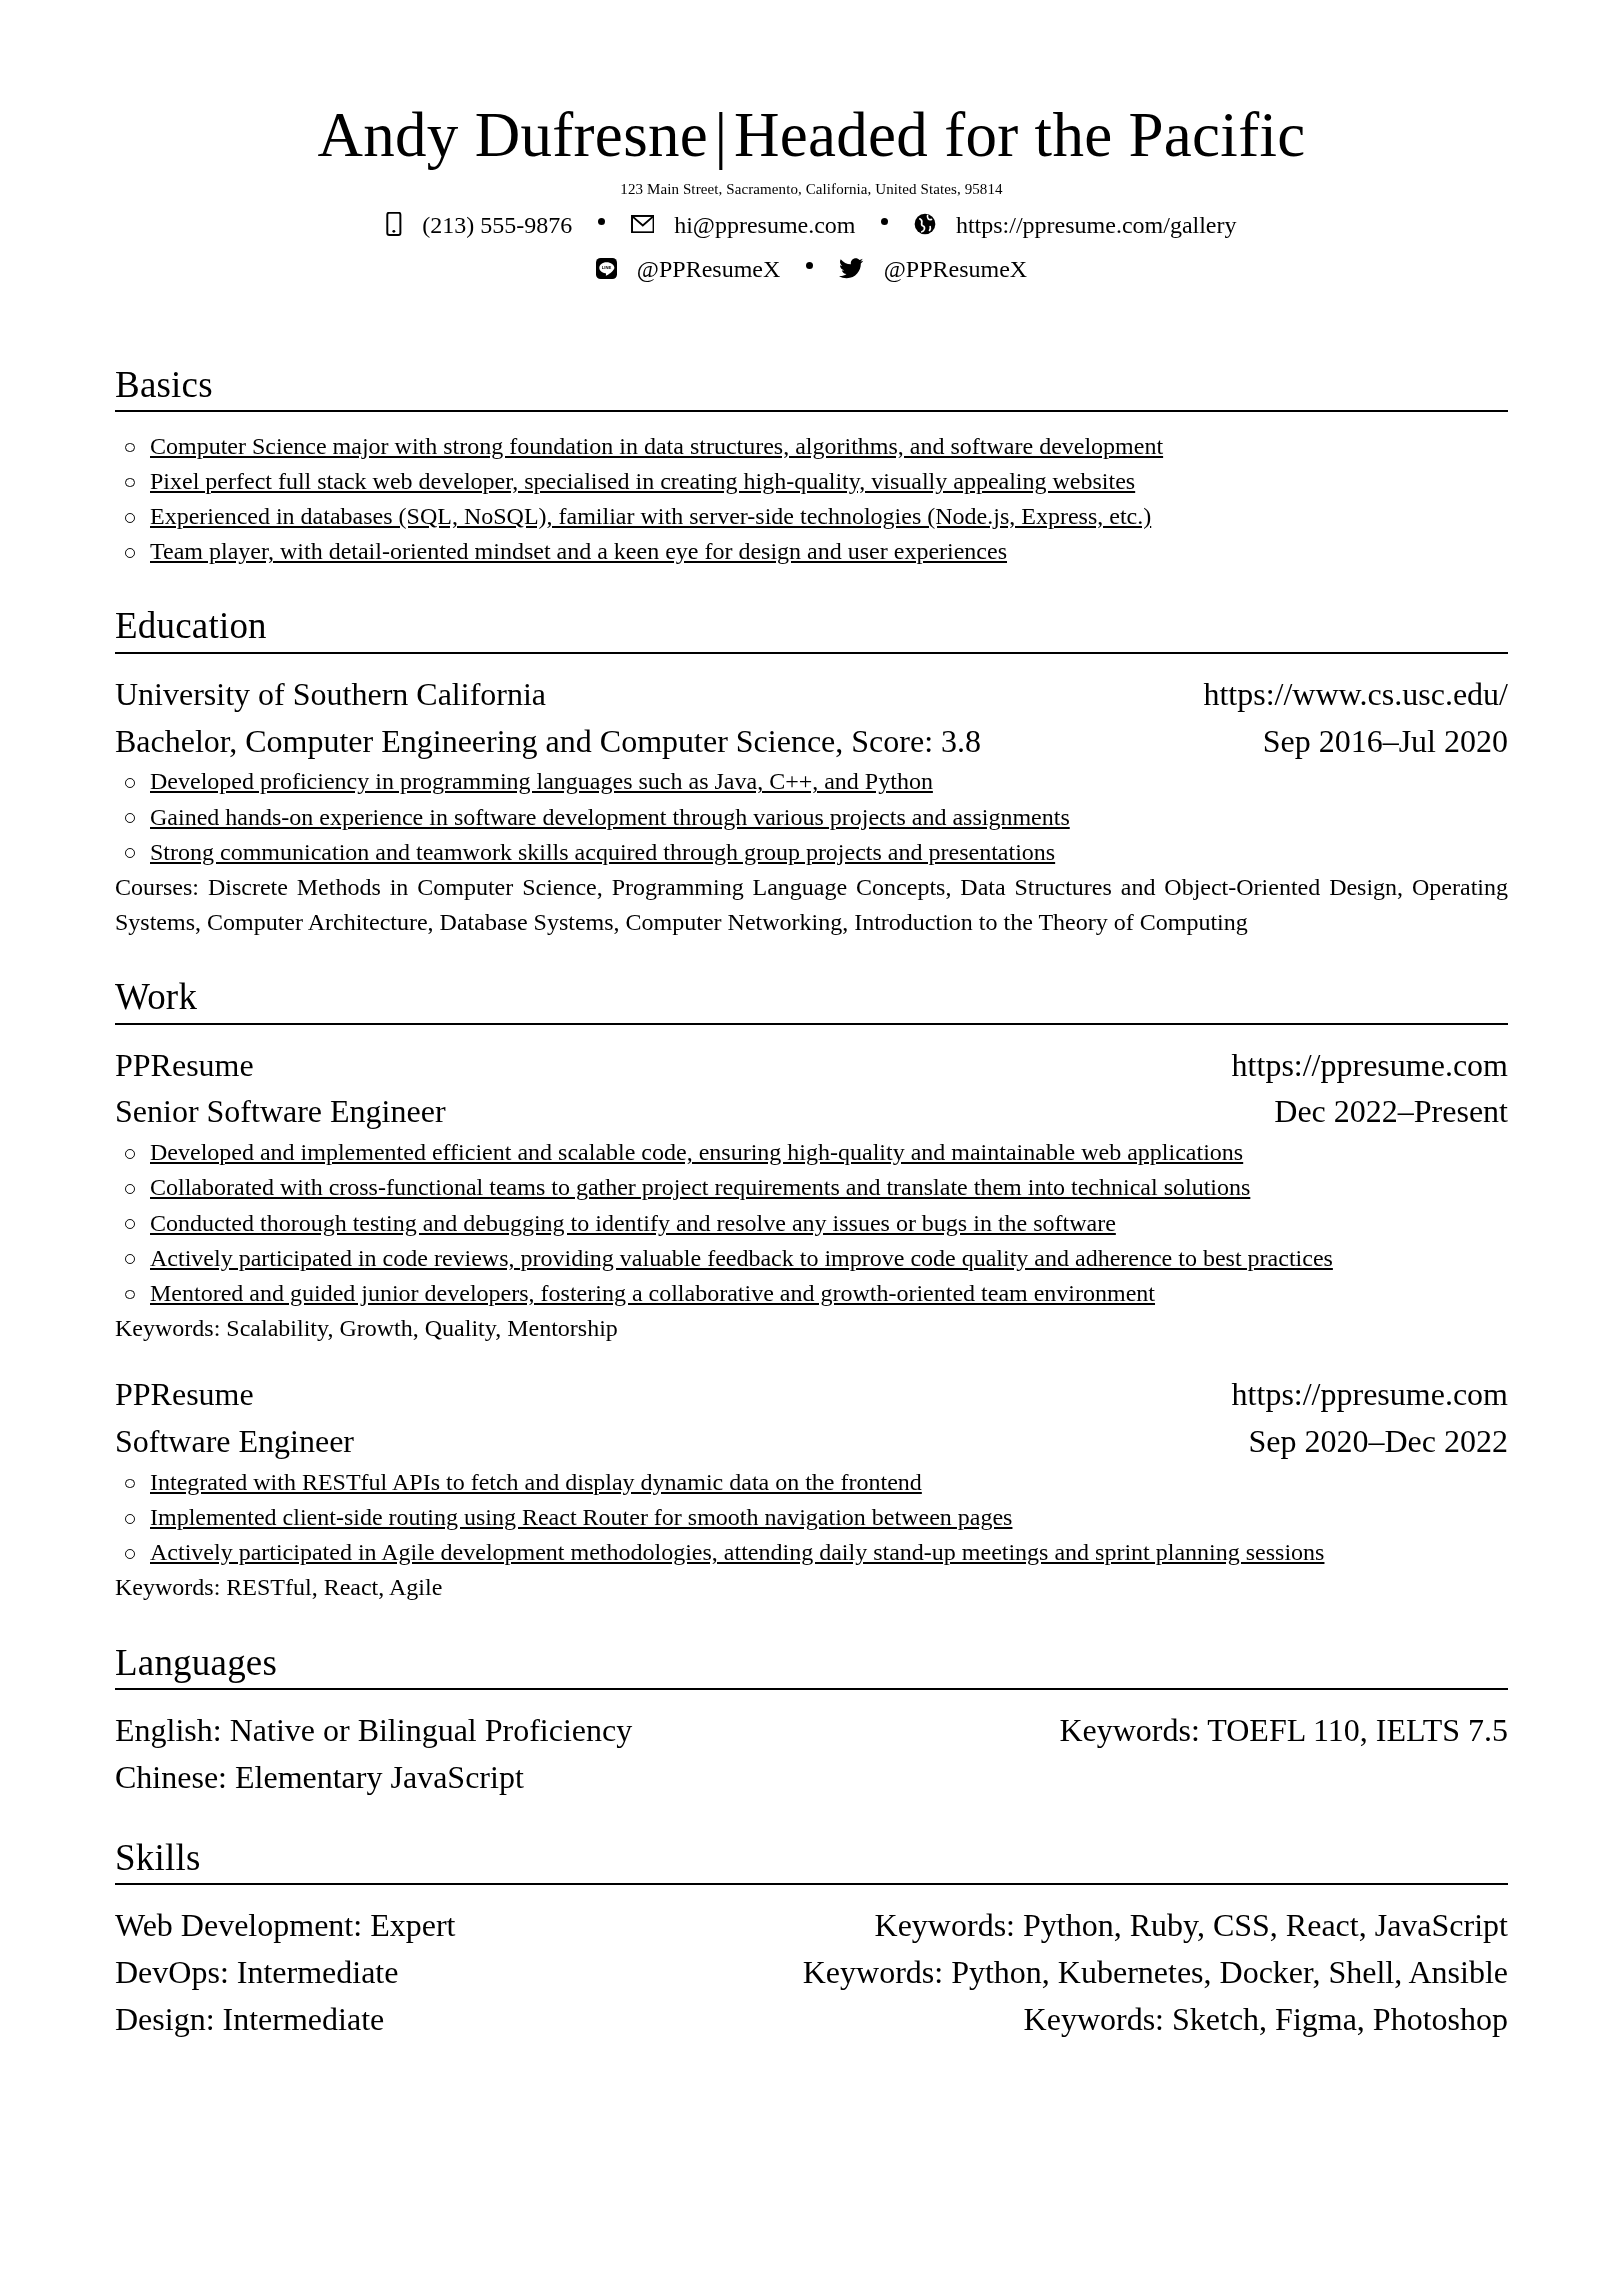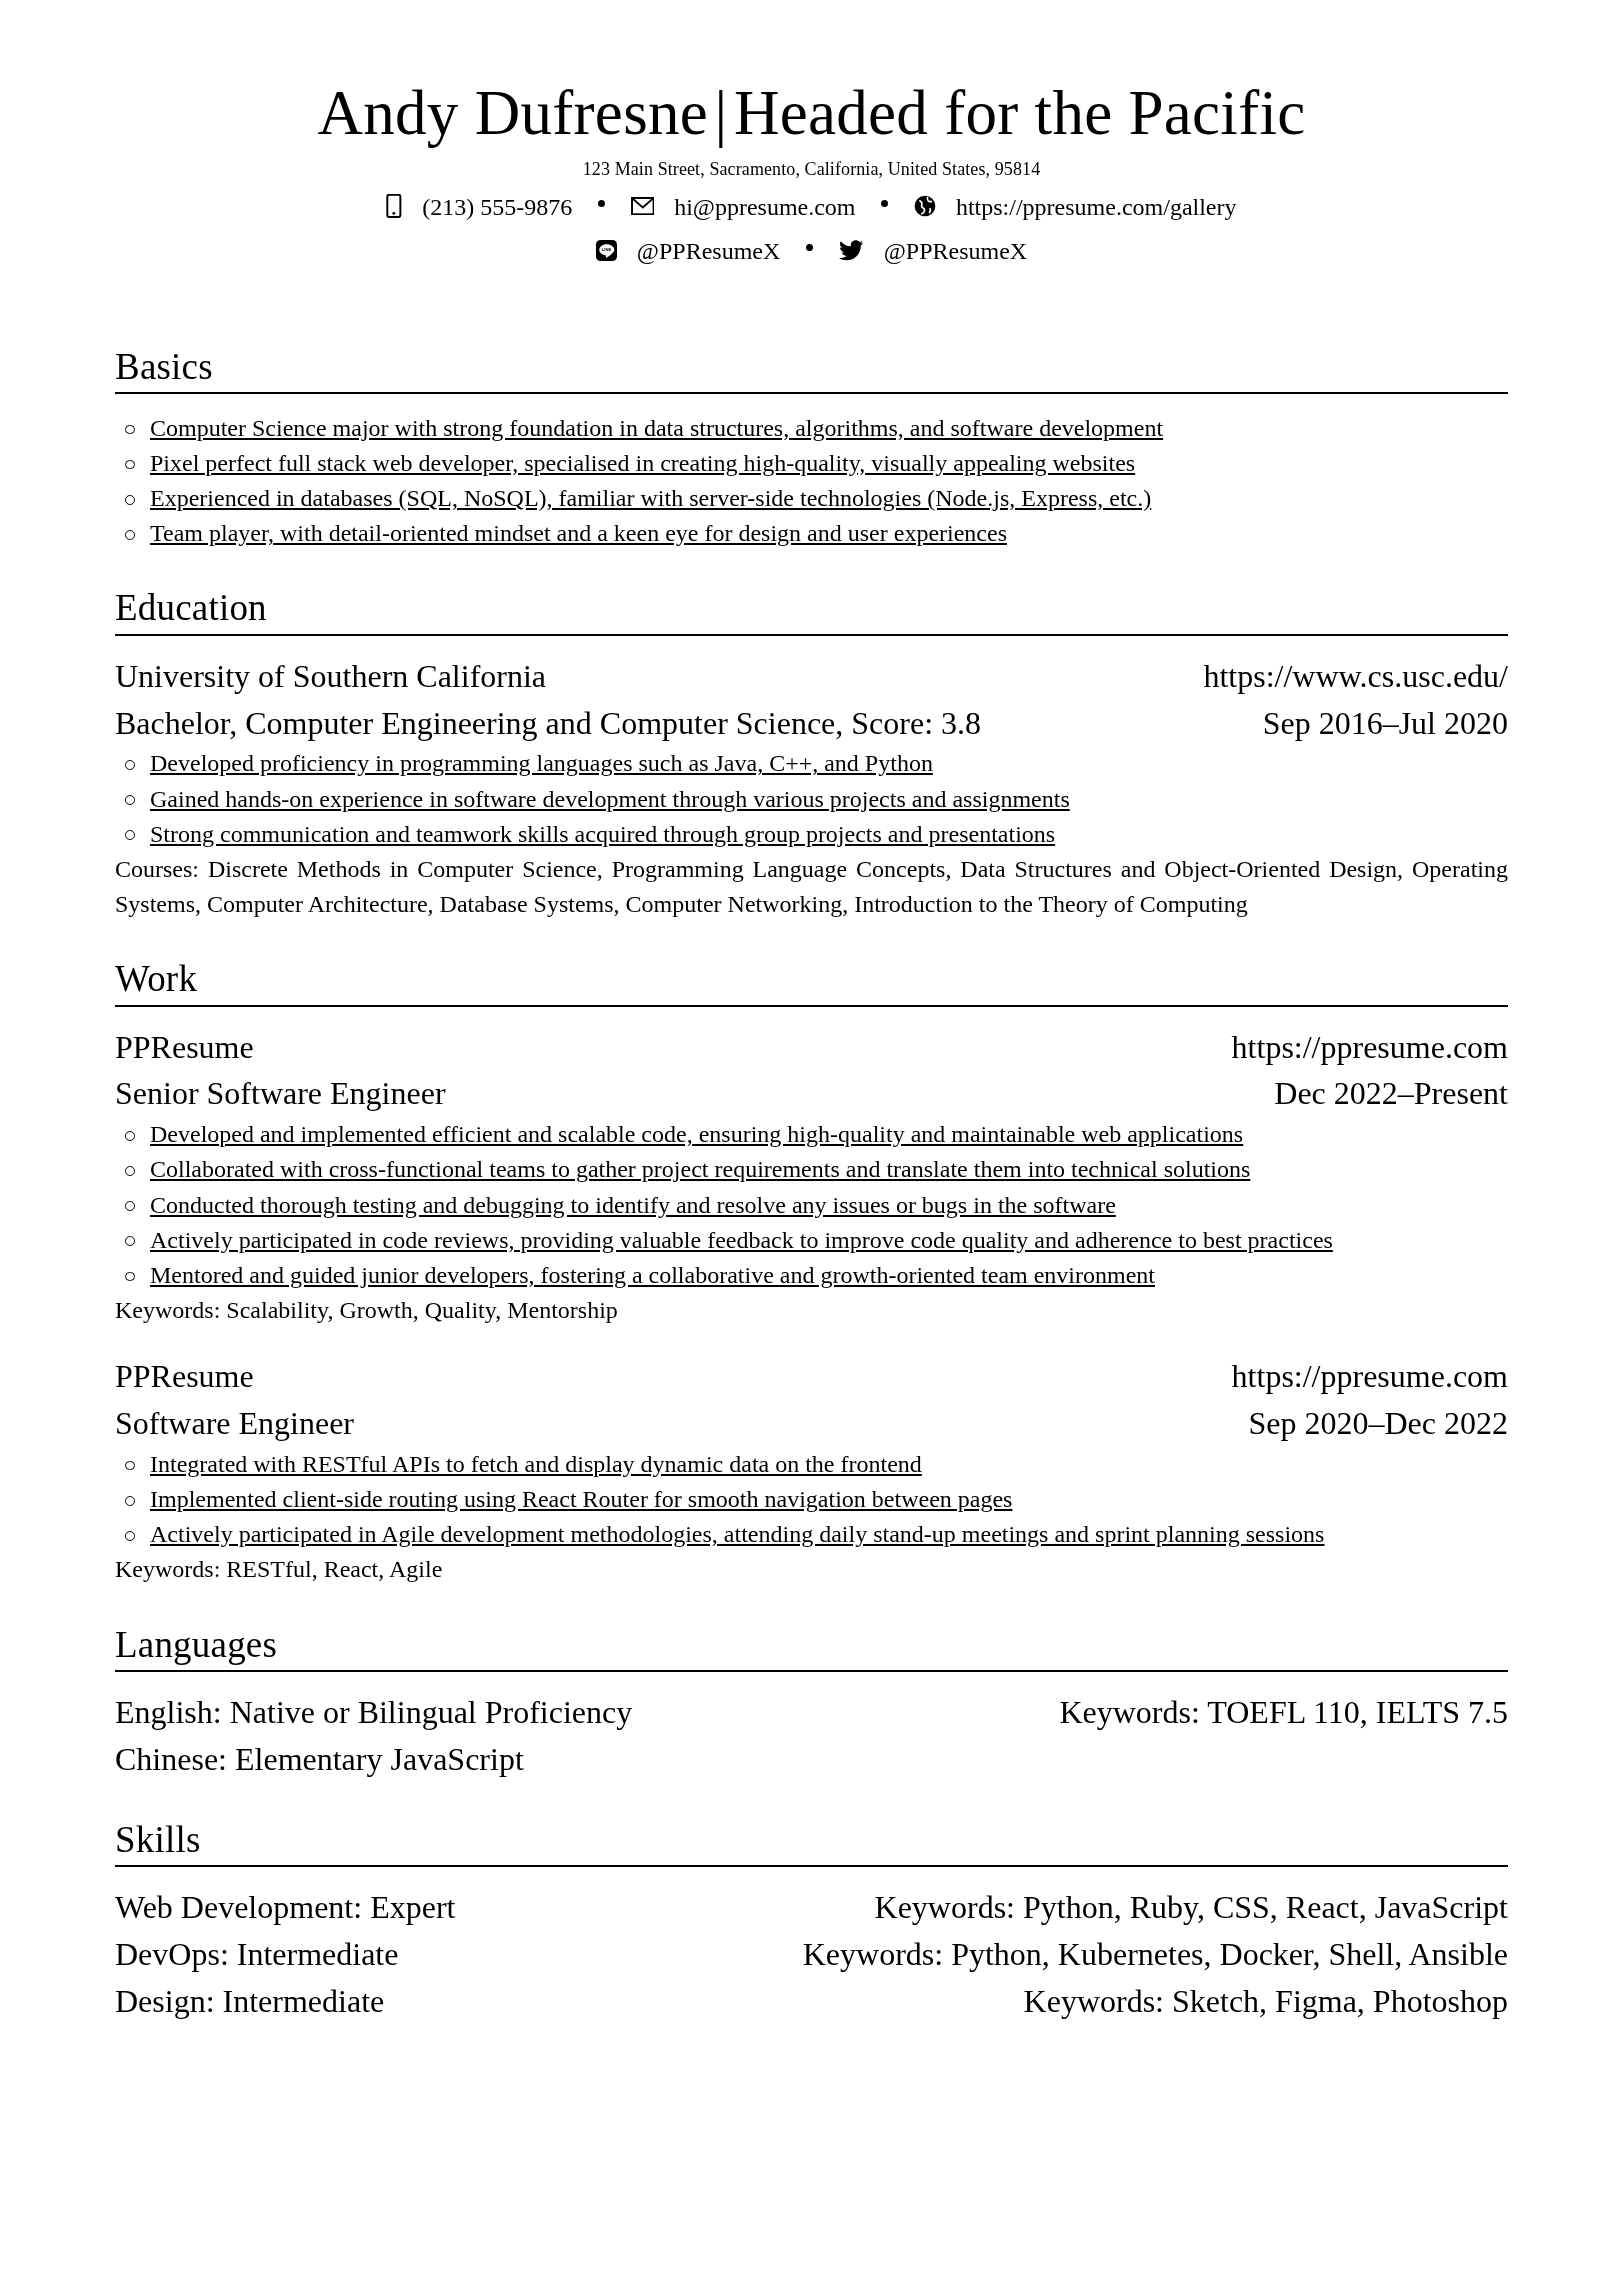"Andy Dufresne|Headed for the Pacific" .header { padding-top: 79px -> 101px }
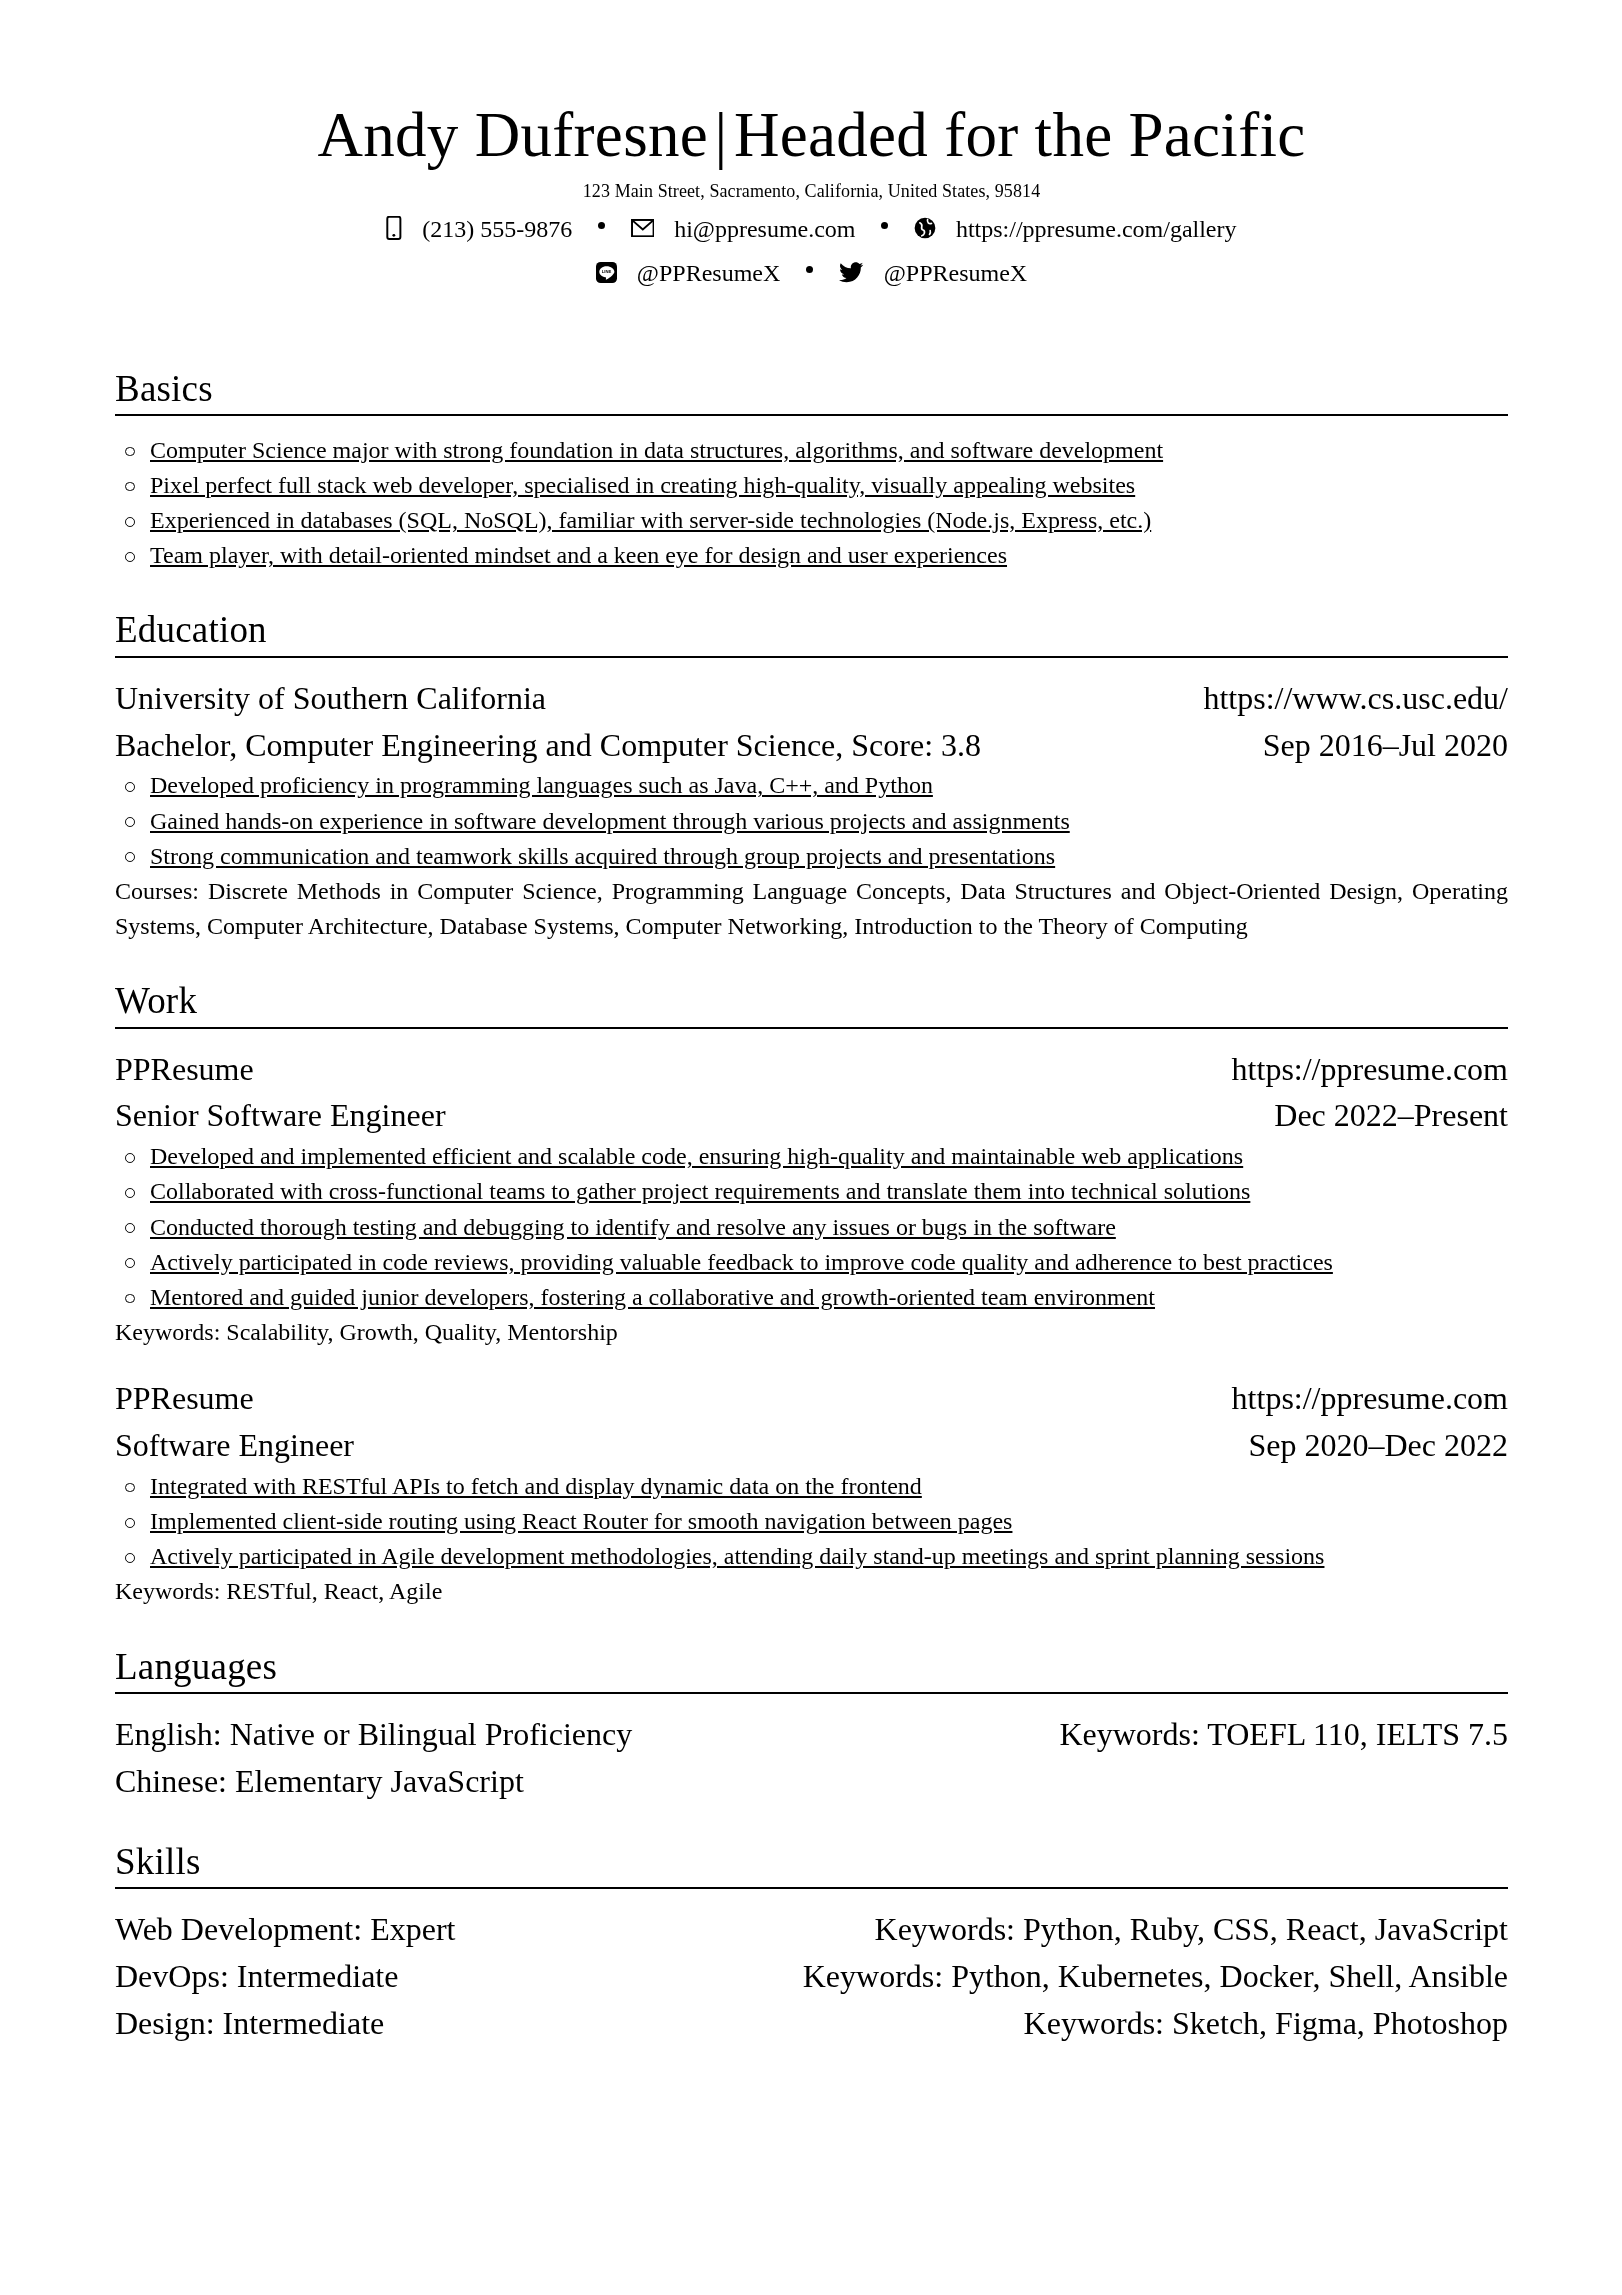"123 Main Street, Sacramento, California," .address-line { font-size: 18px -> 15px }
